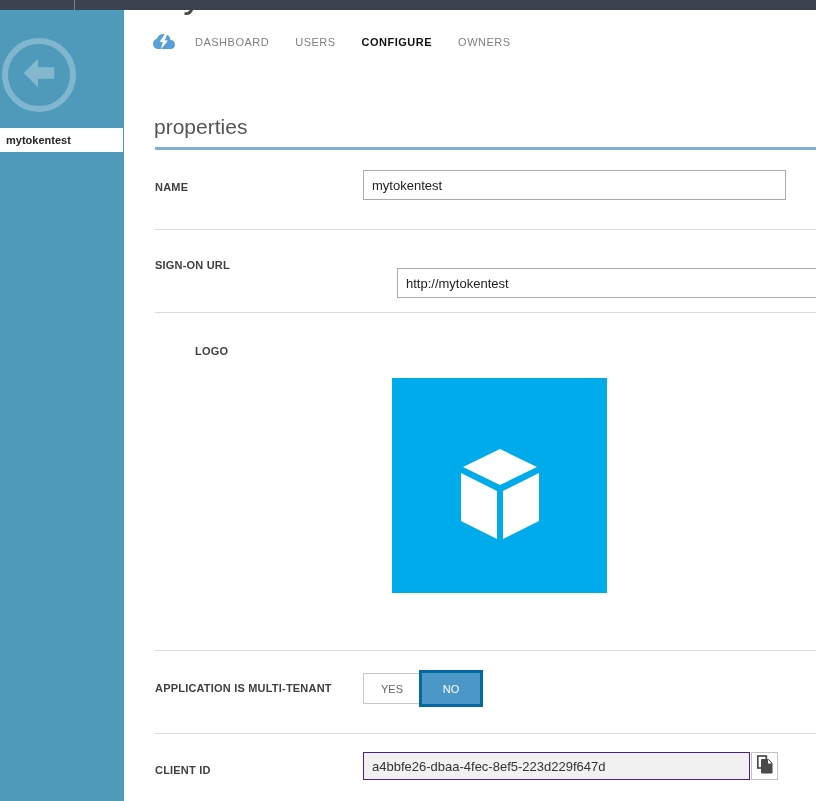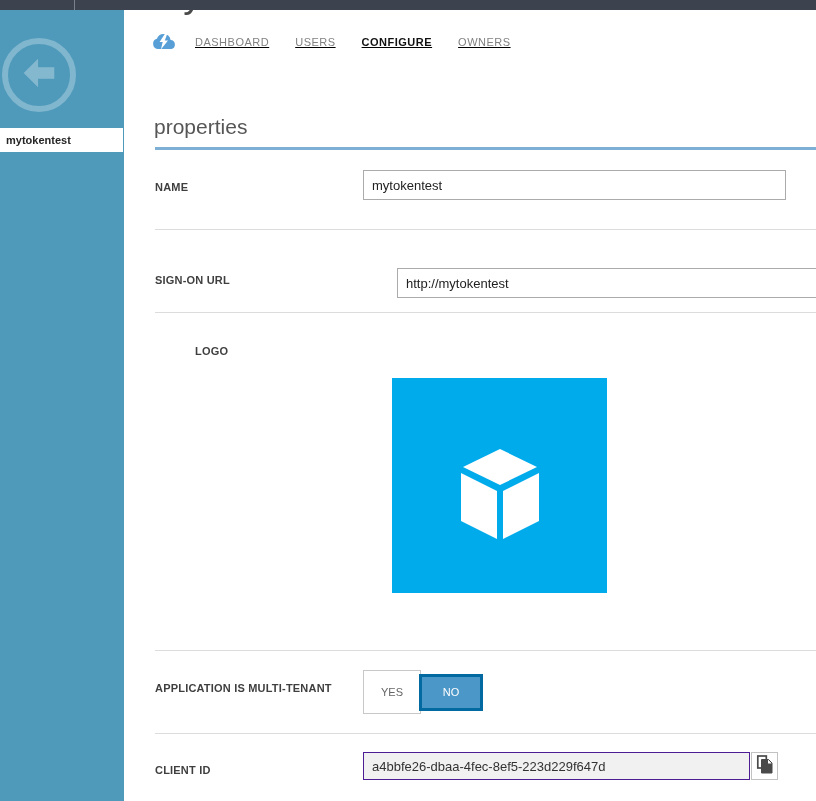"DASHBOARD" .nav { text-decoration: underline -> none }
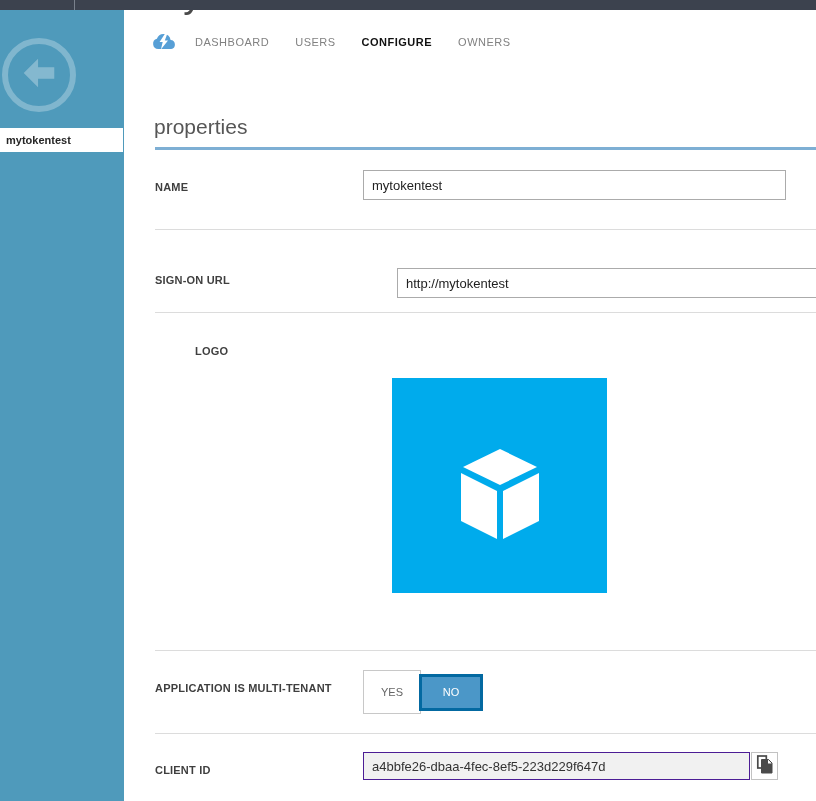"SIGN-ON URL" div.abs { top: 274px -> 259px }
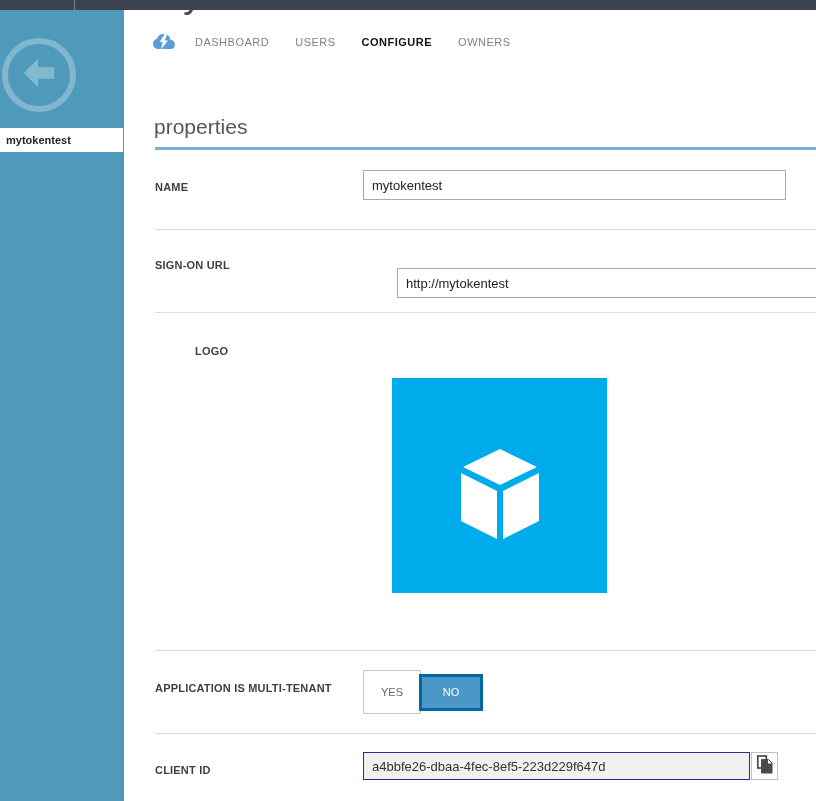"YES" .toggle-yes { height: 44px -> 31px }
